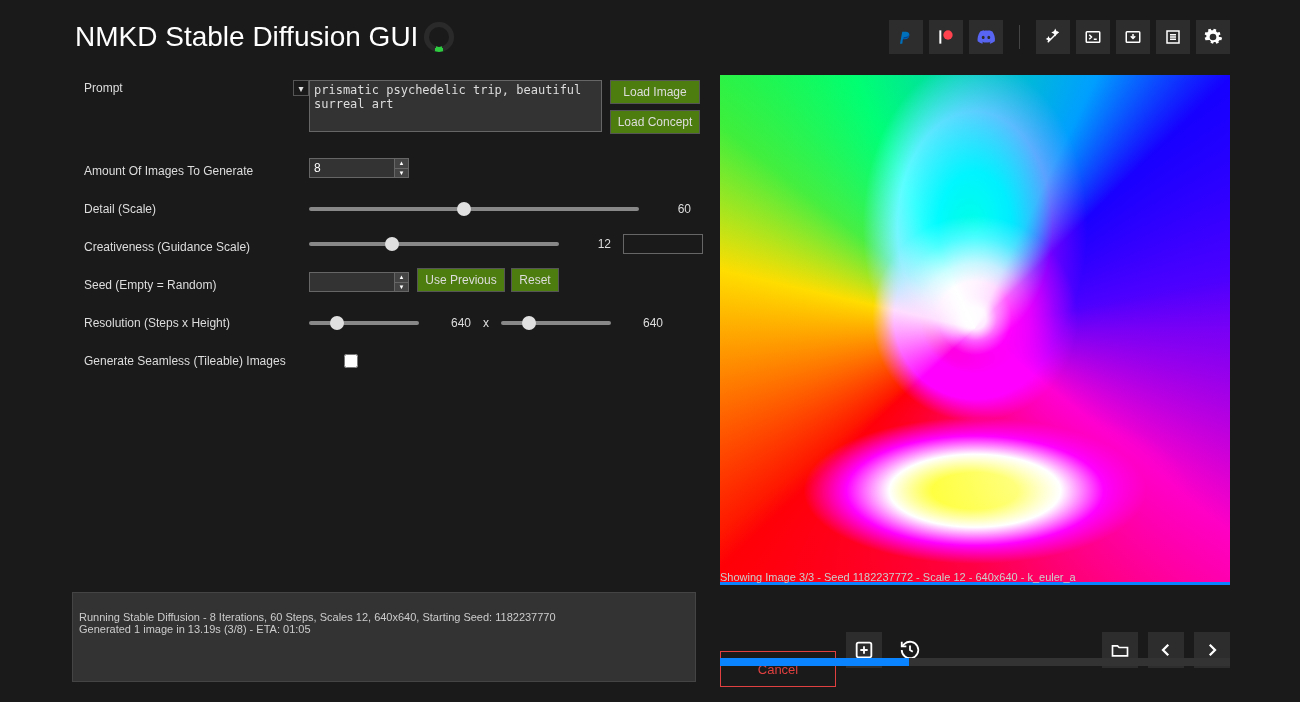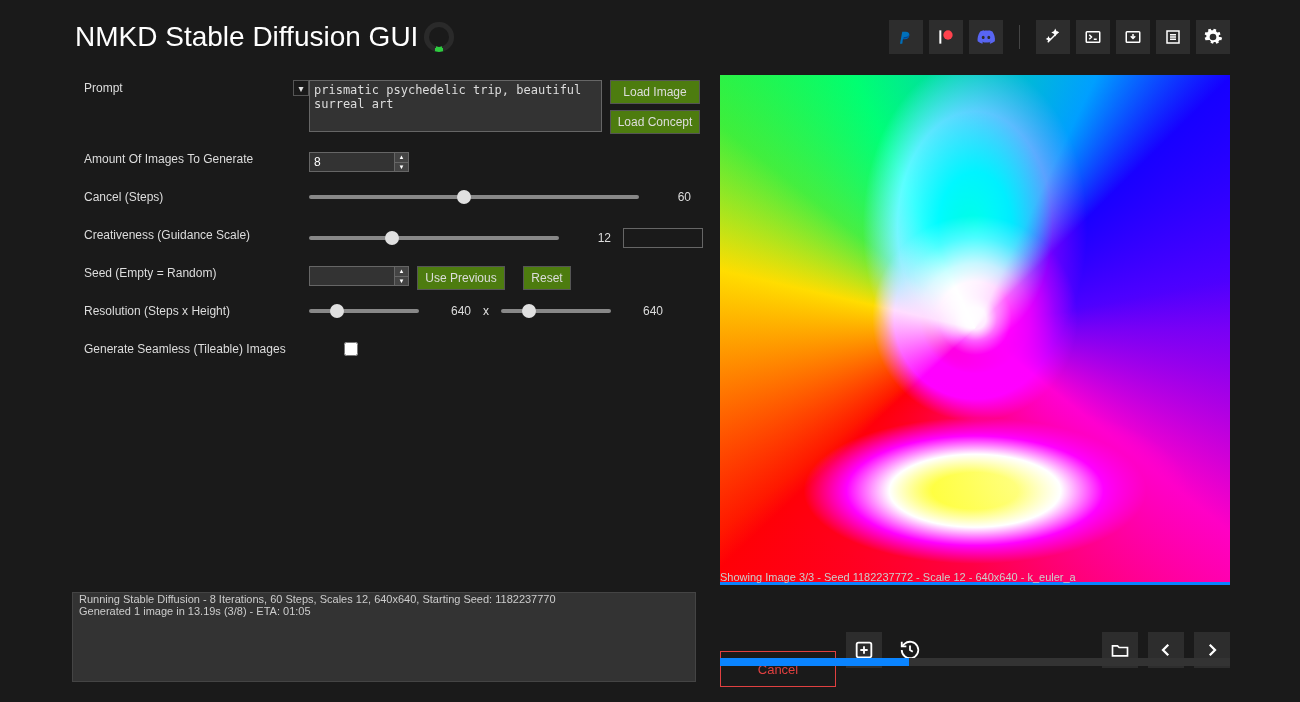"Amount Of Images To Generate" .row { align-items: flex-start -> flex-end }
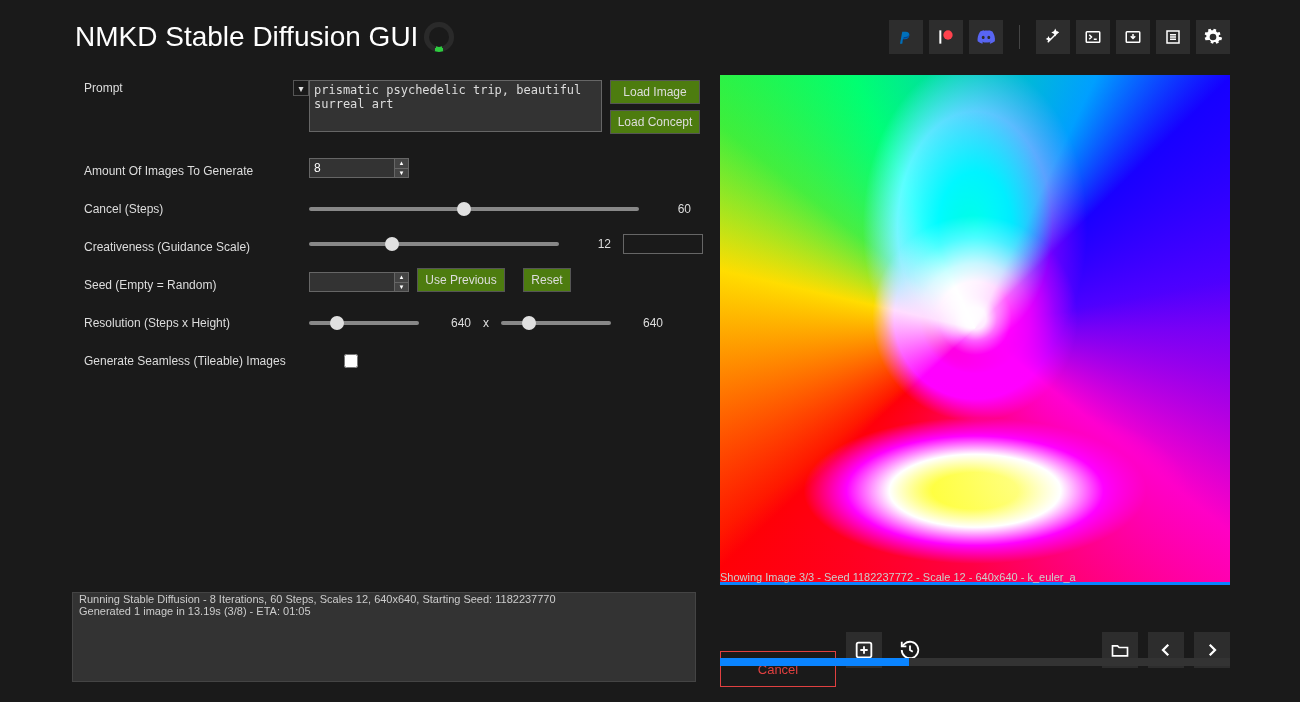"Cancel (Steps)" span.label { text: Cancel (Steps -> Detail (Scale }
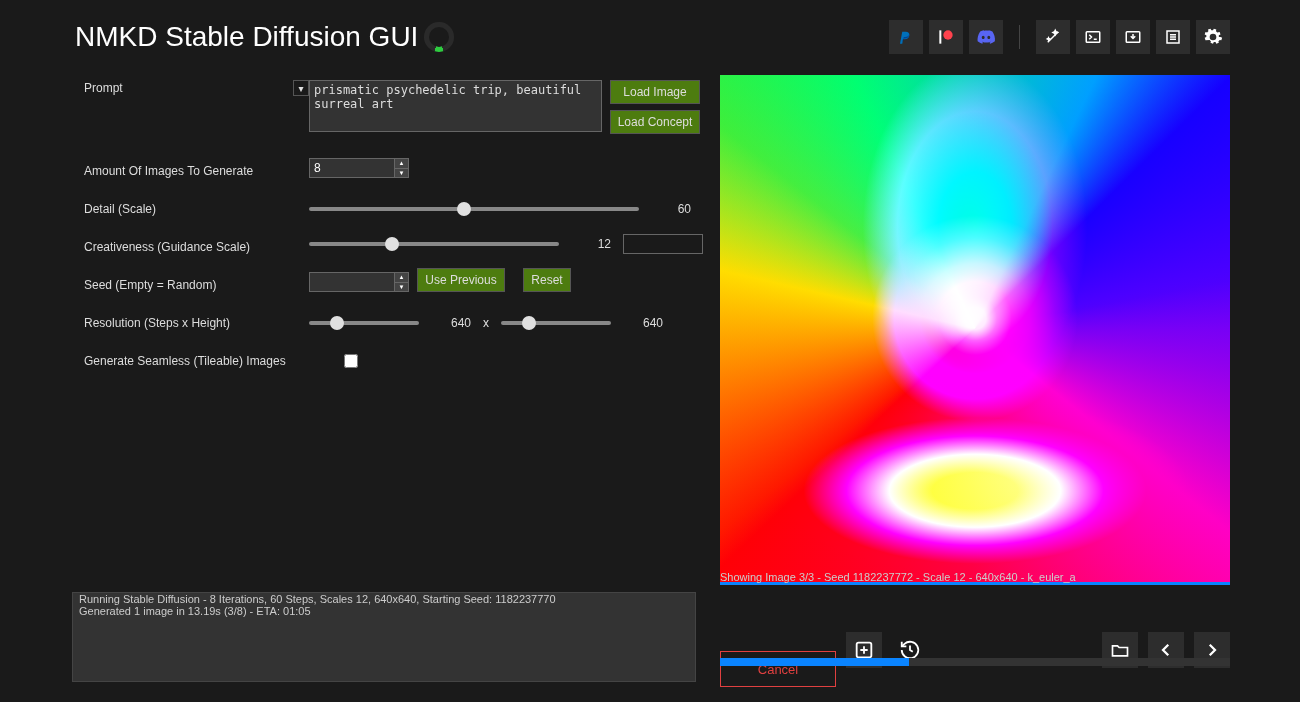"Use Previous" .seed-btns { gap: 18px -> 6px }
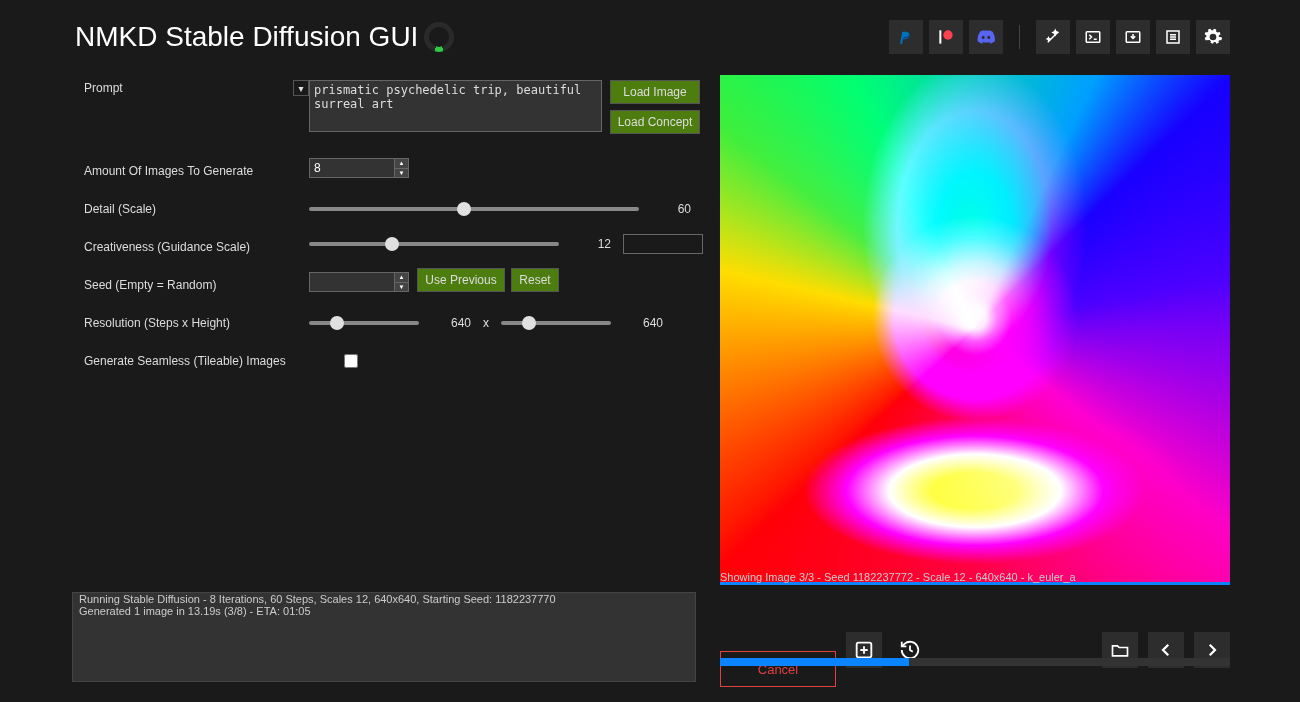"Running Stable Diffusion - 8" .log { padding: 0 6px -> 18px 6px }
